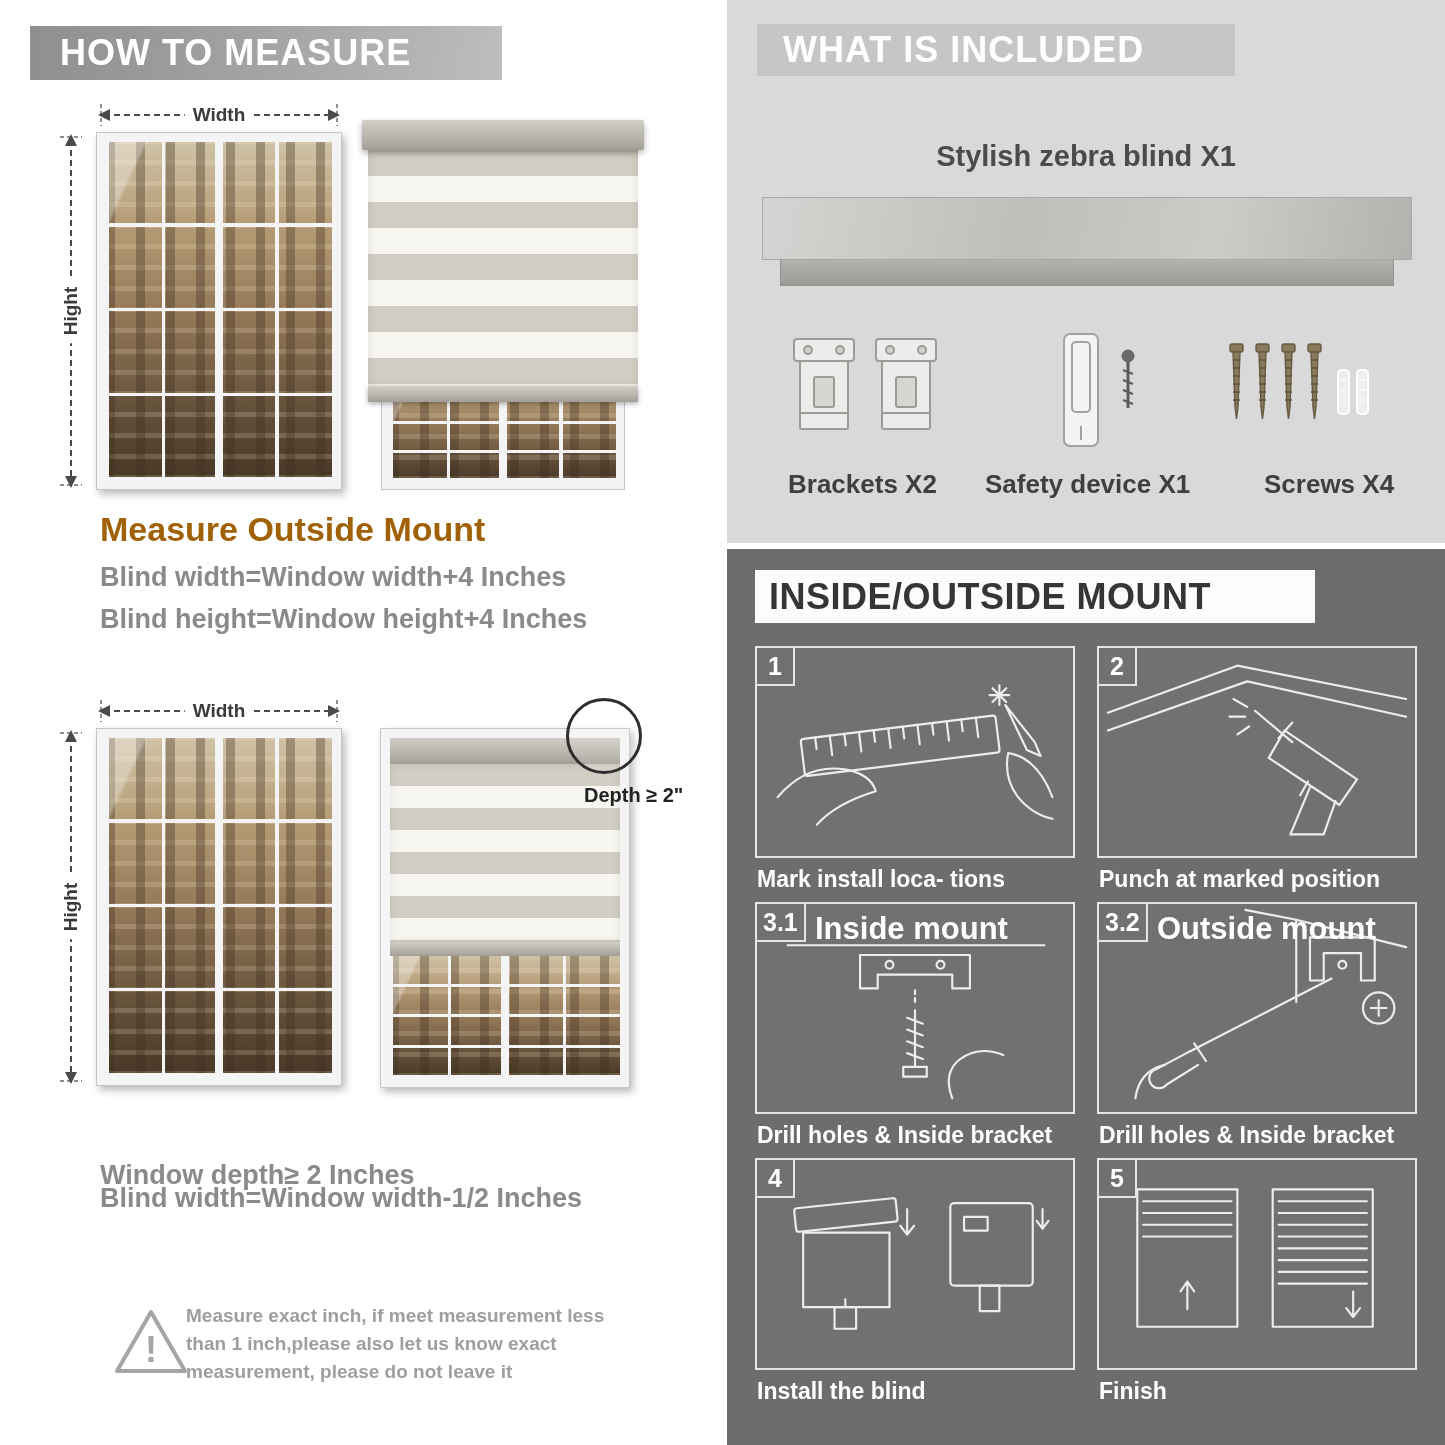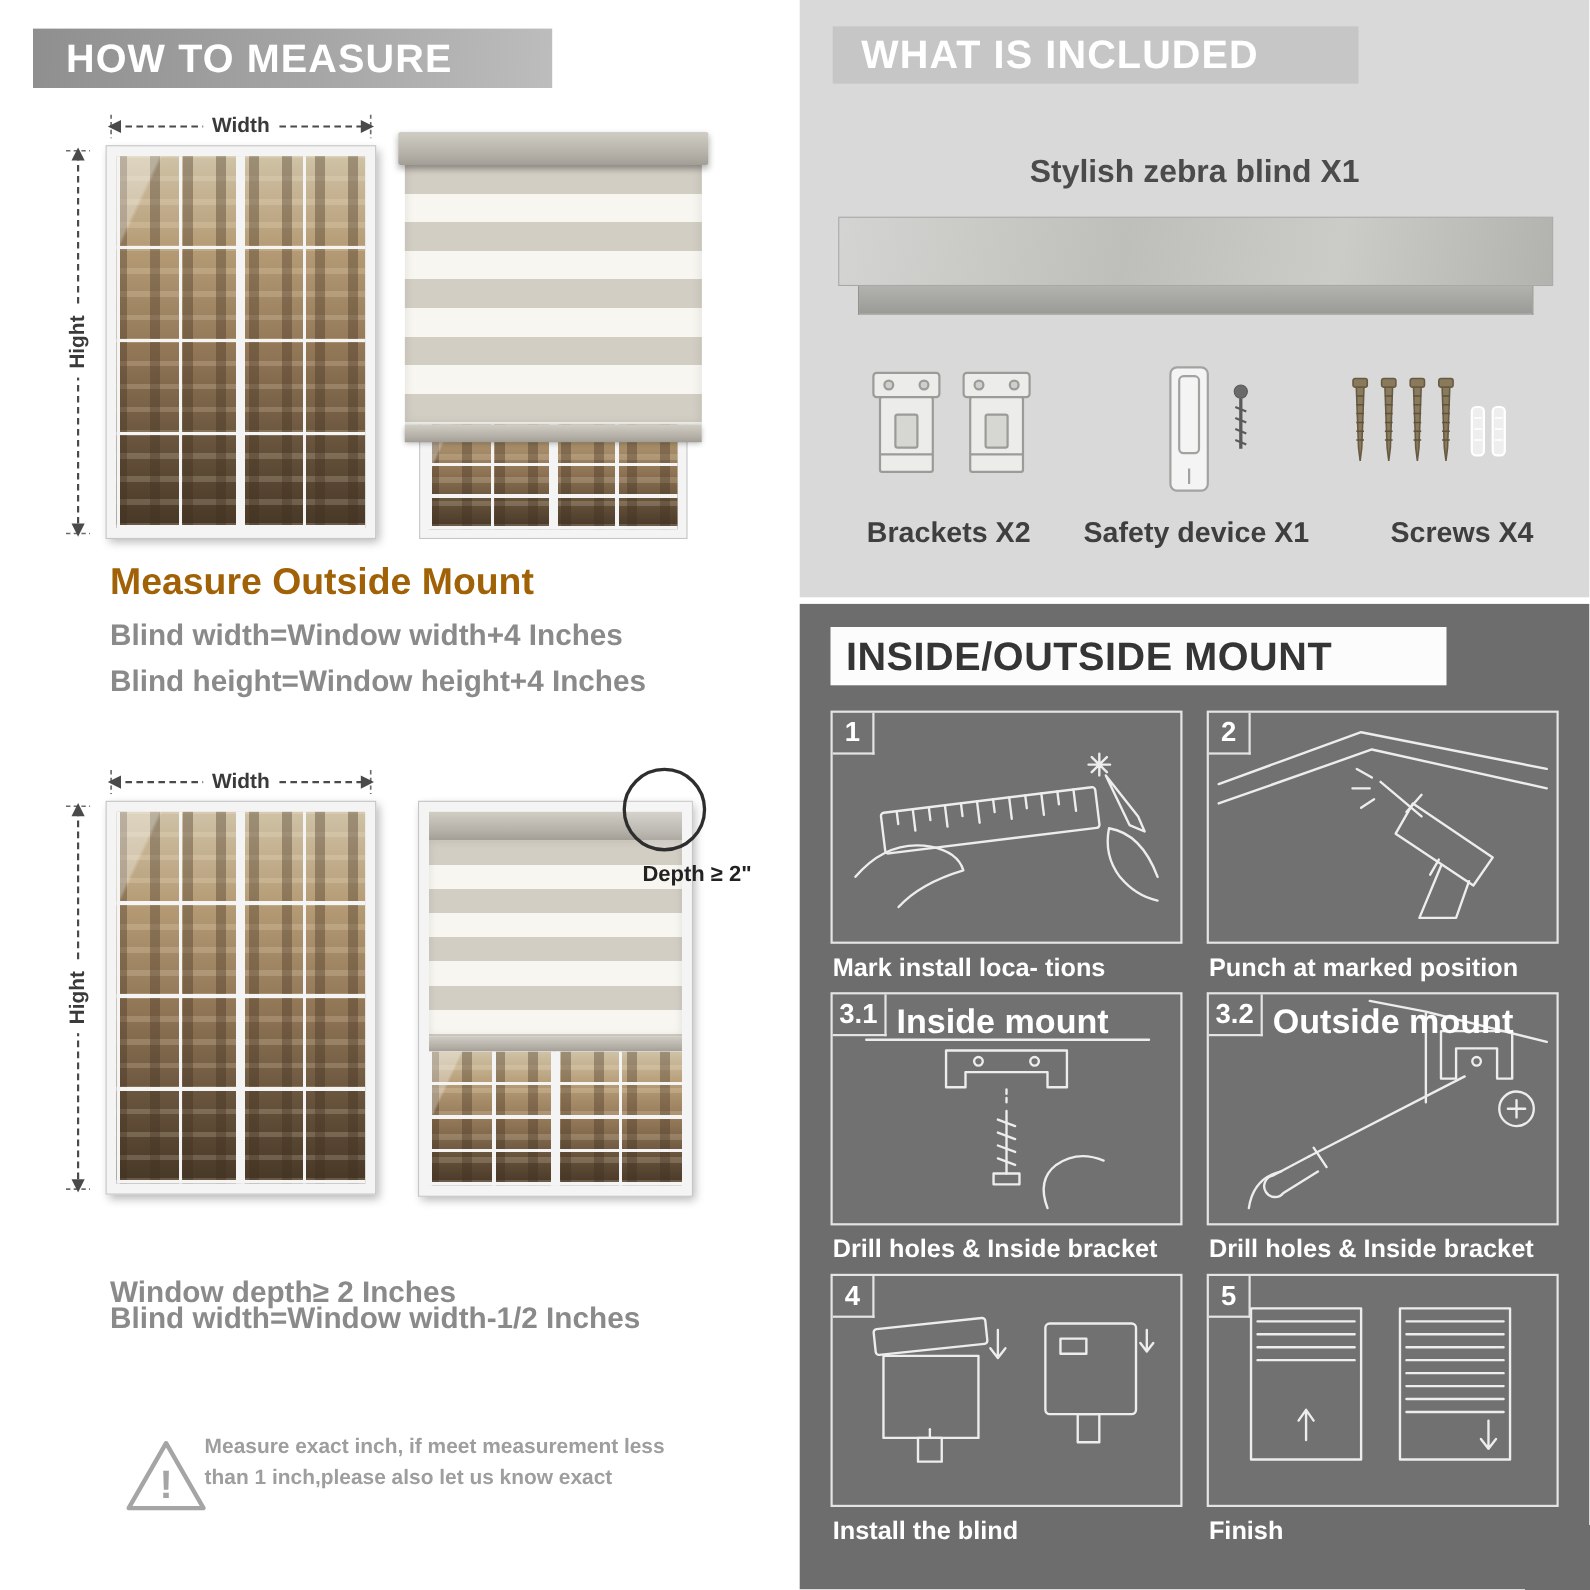"measurement, please do not leave" div { html: none -> <div>measurement, please do not leave it</div> }
